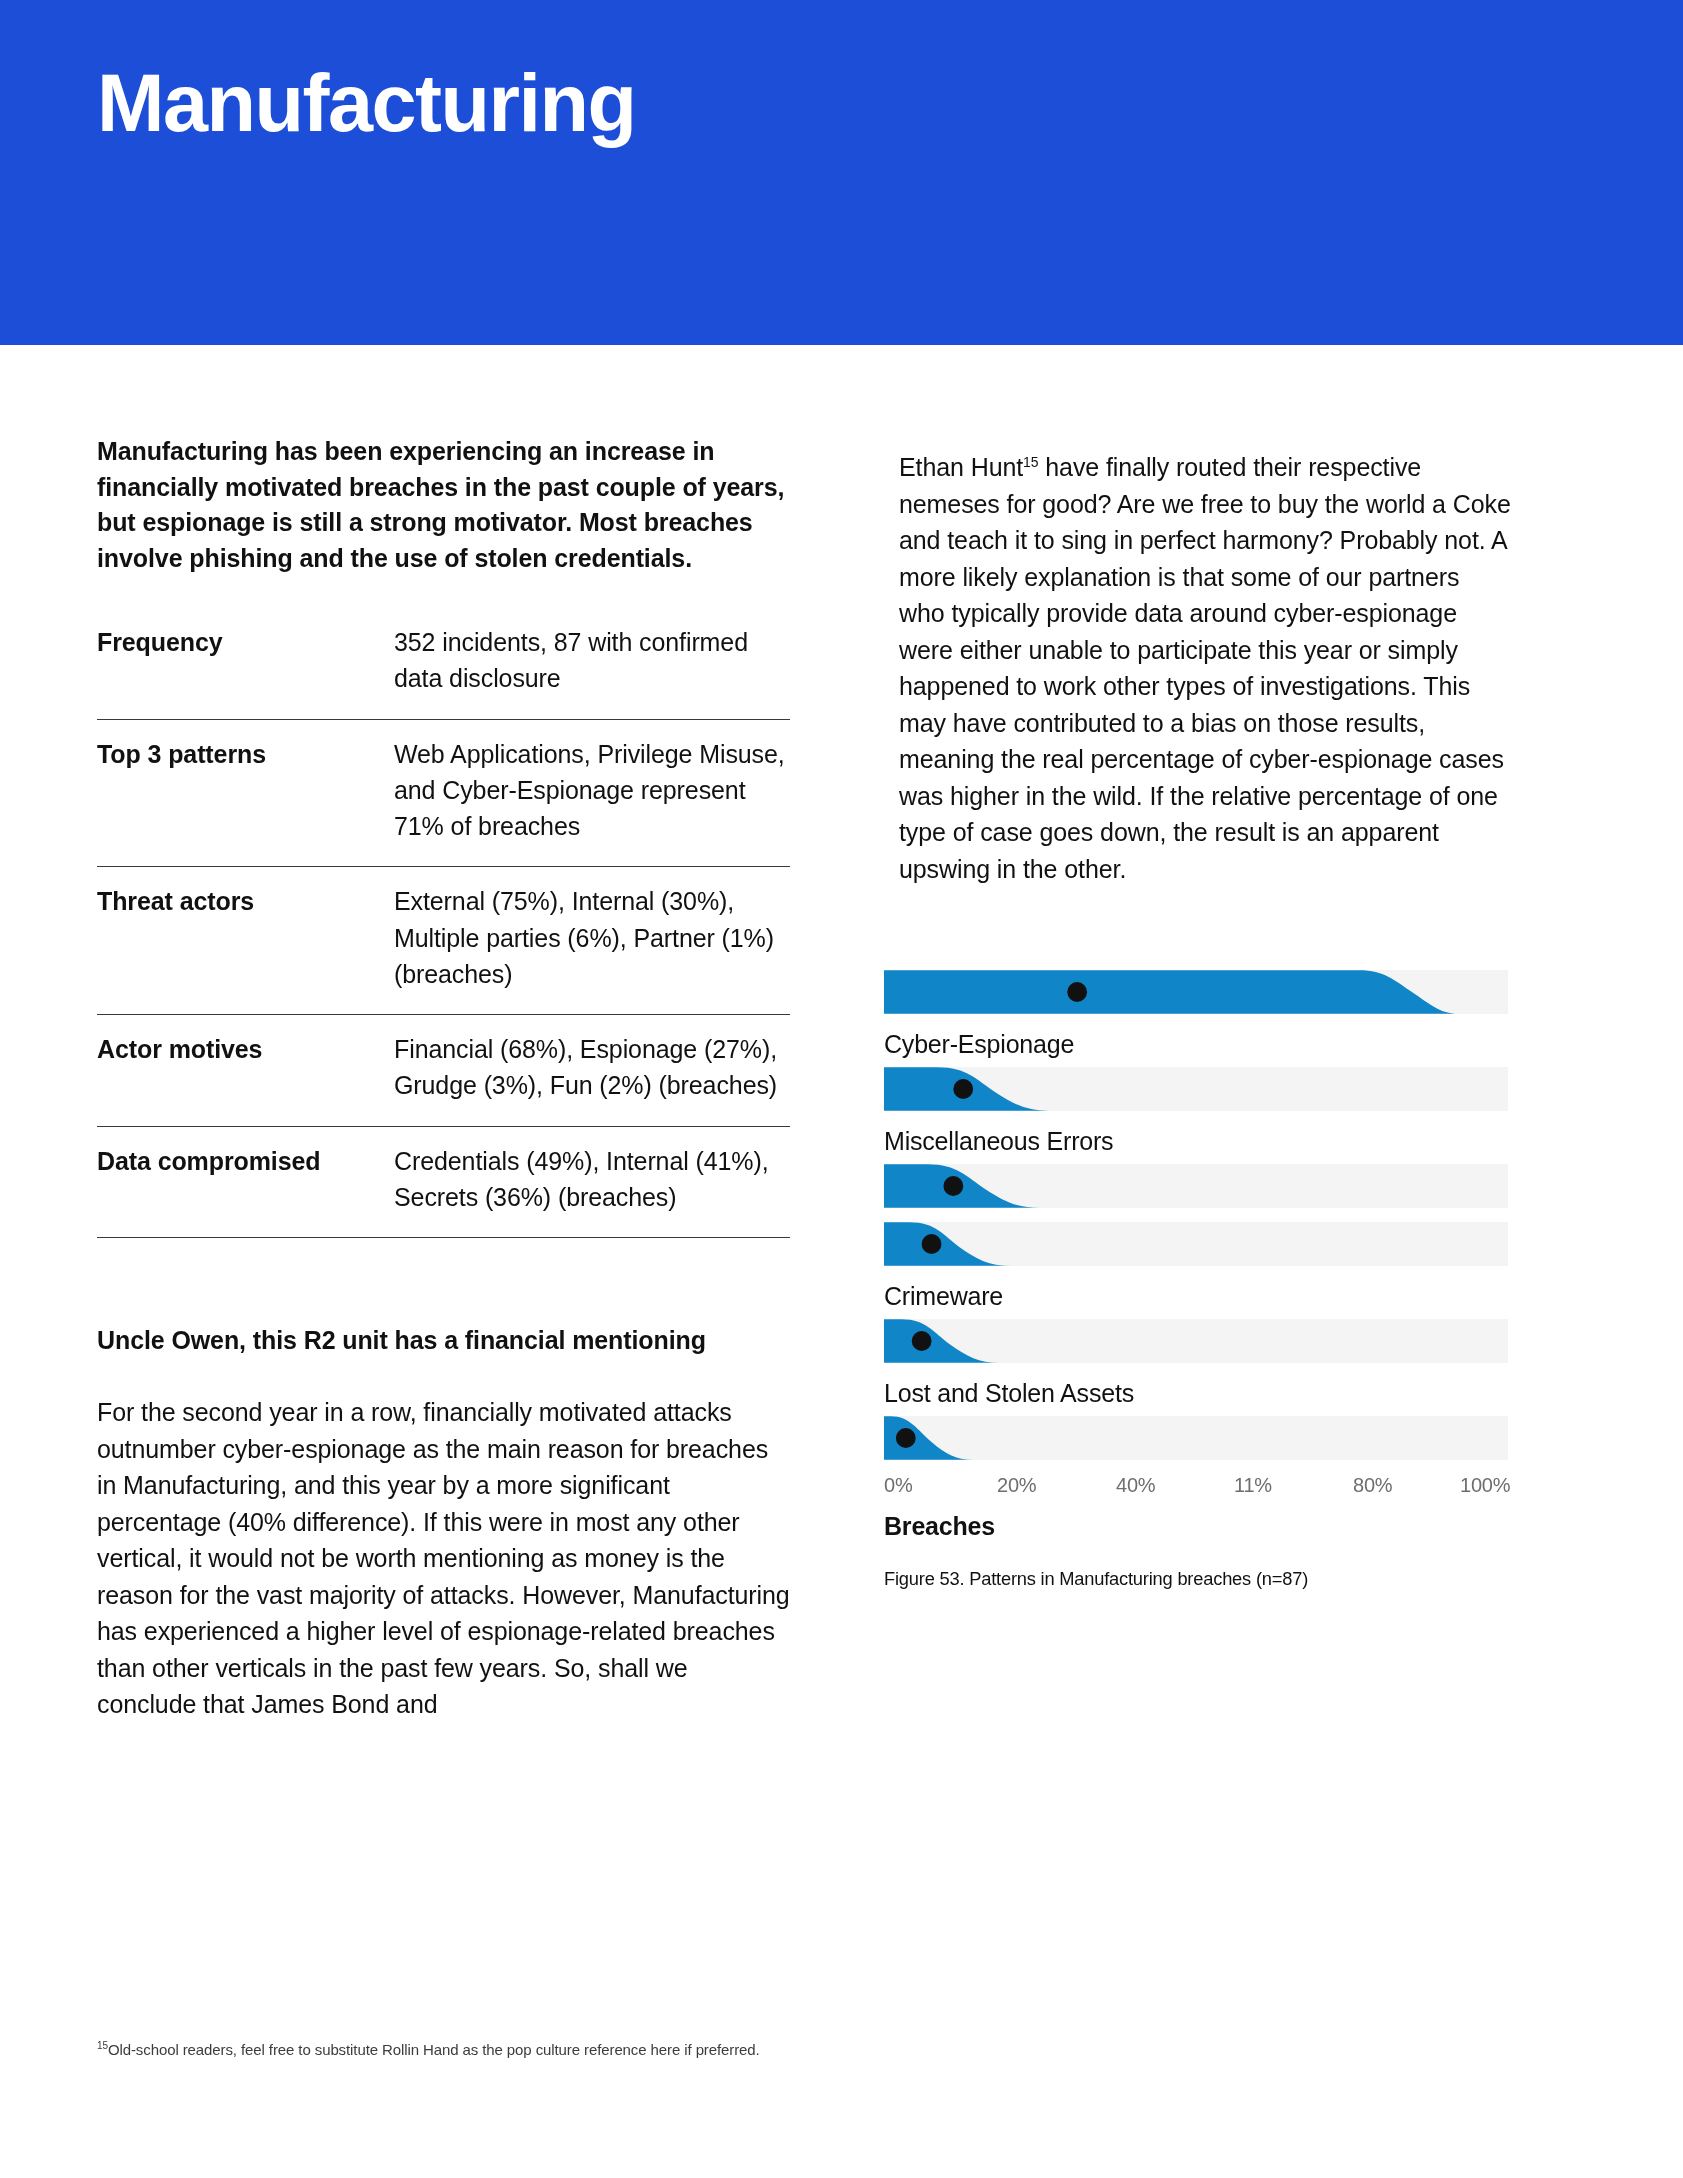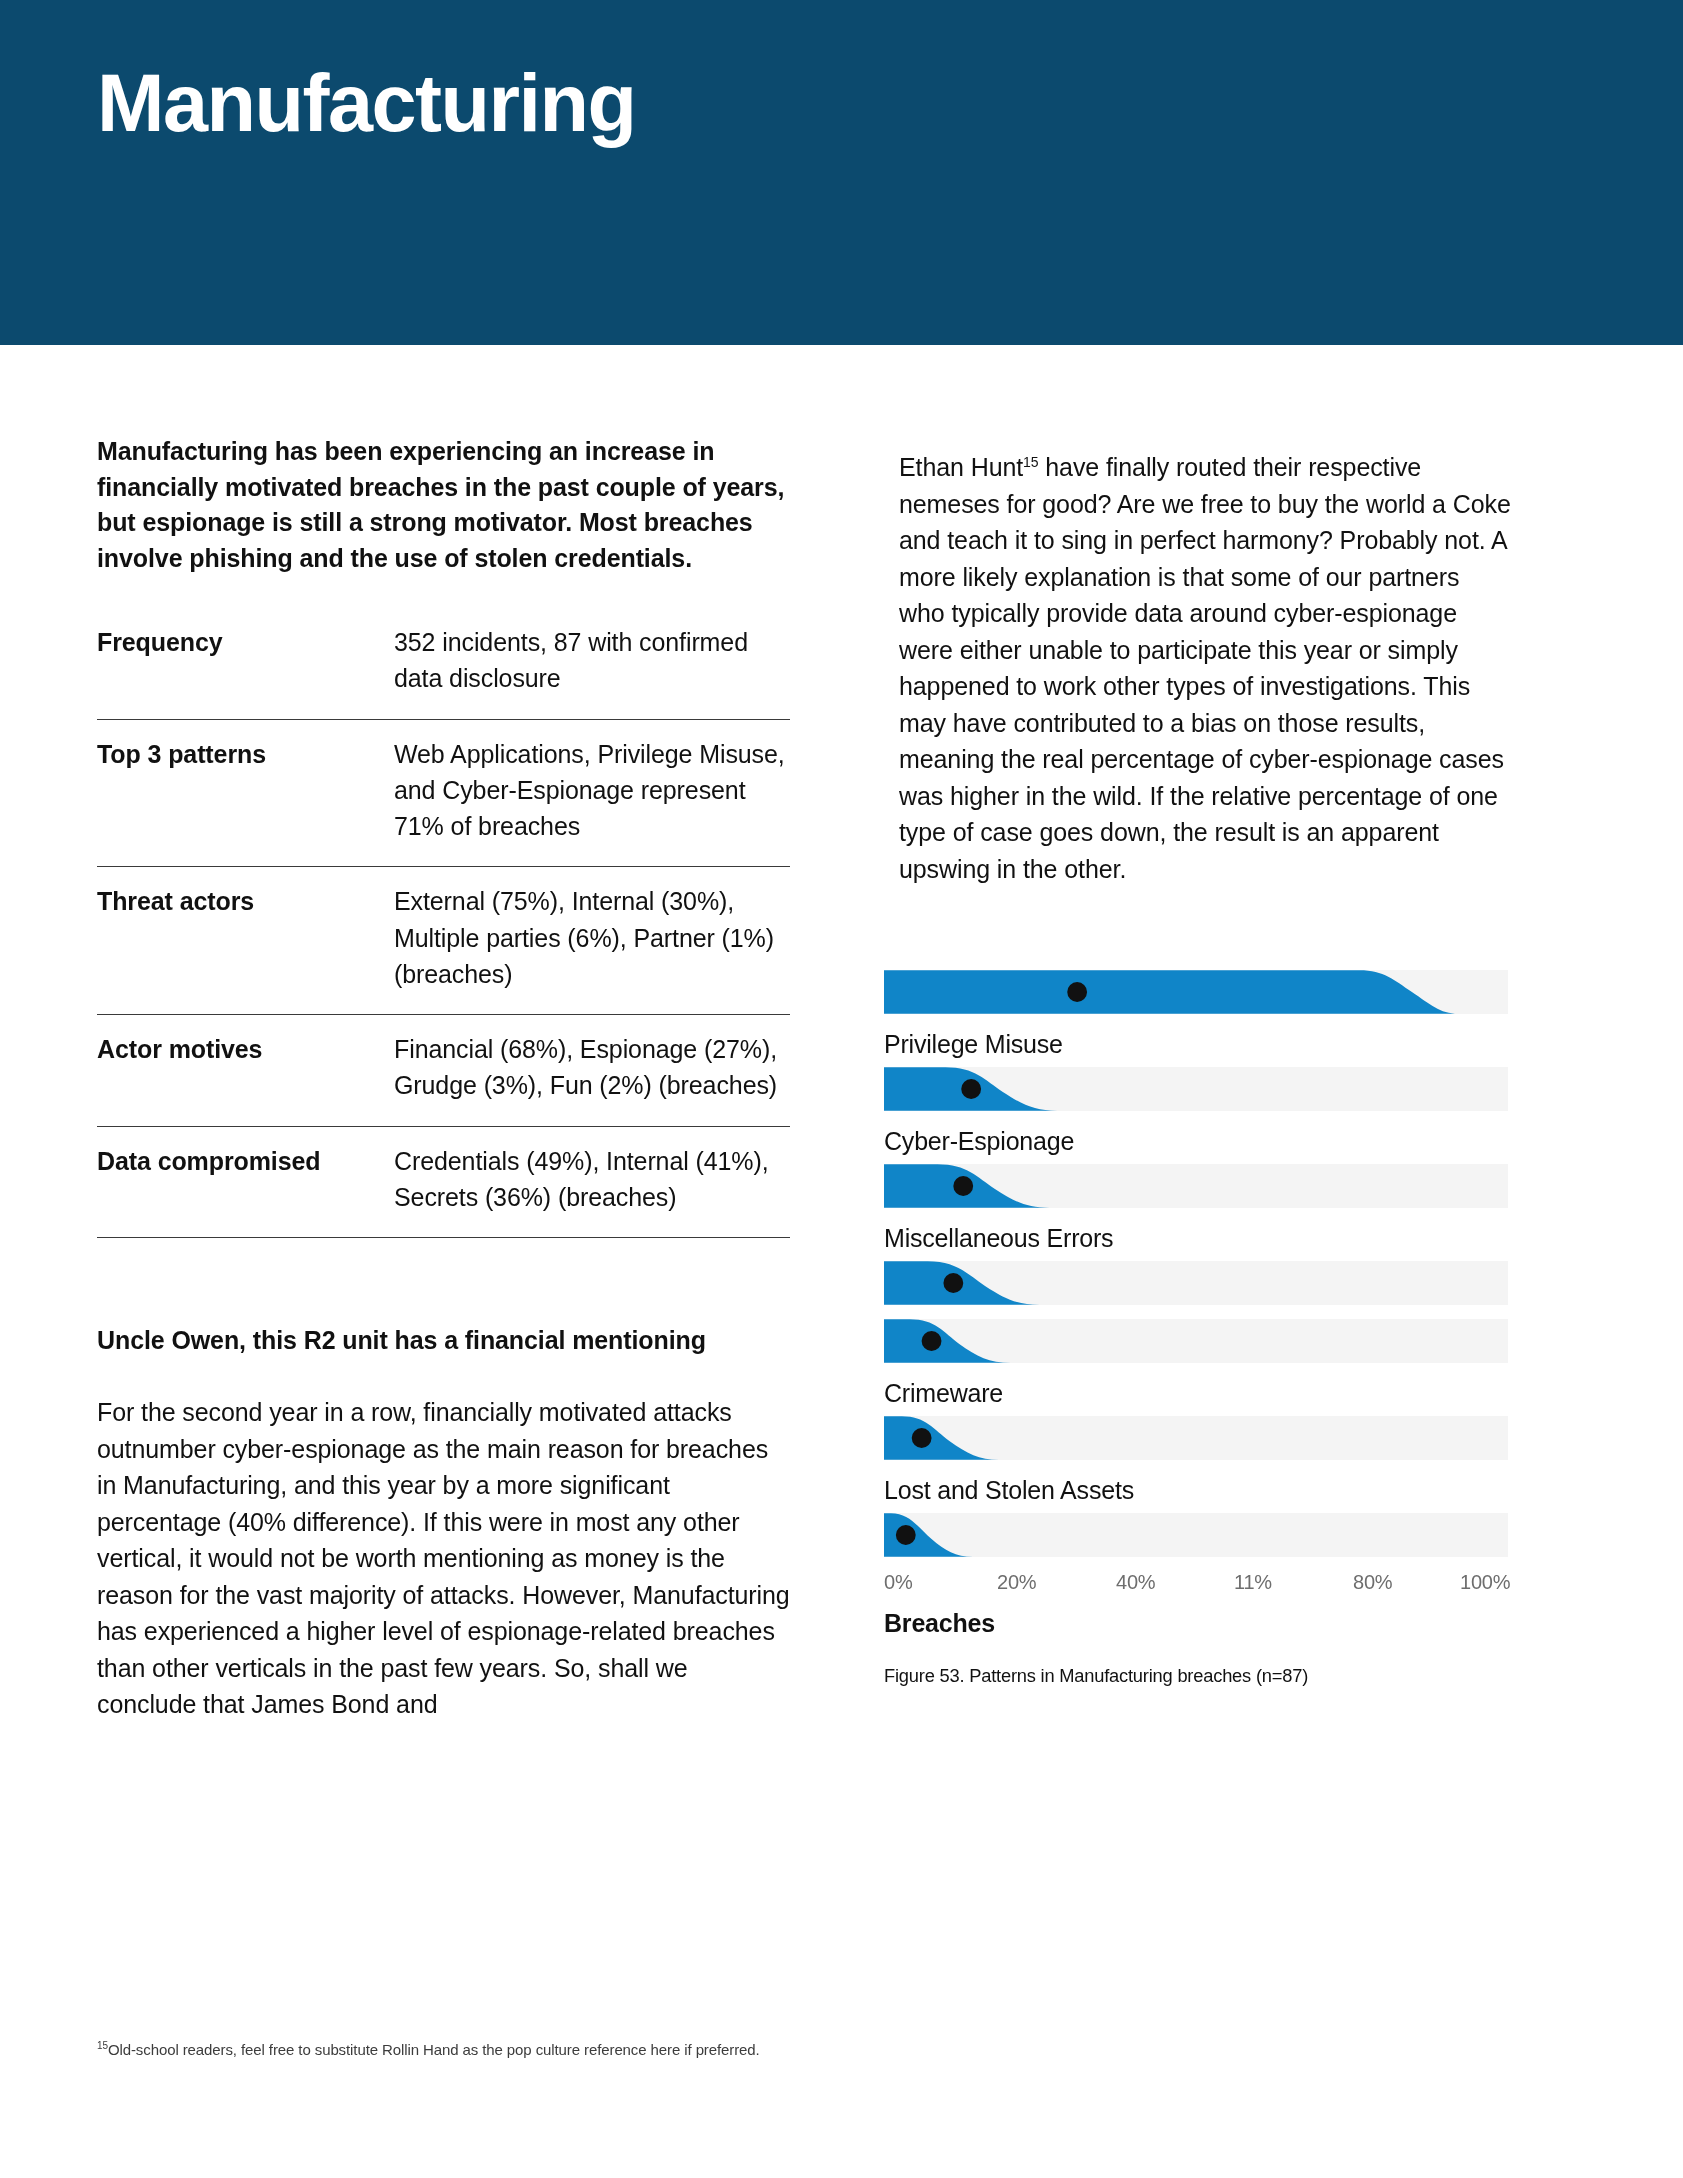"Manufacturing" .header-band { background: #0c4a6e -> #1d4ed8 }
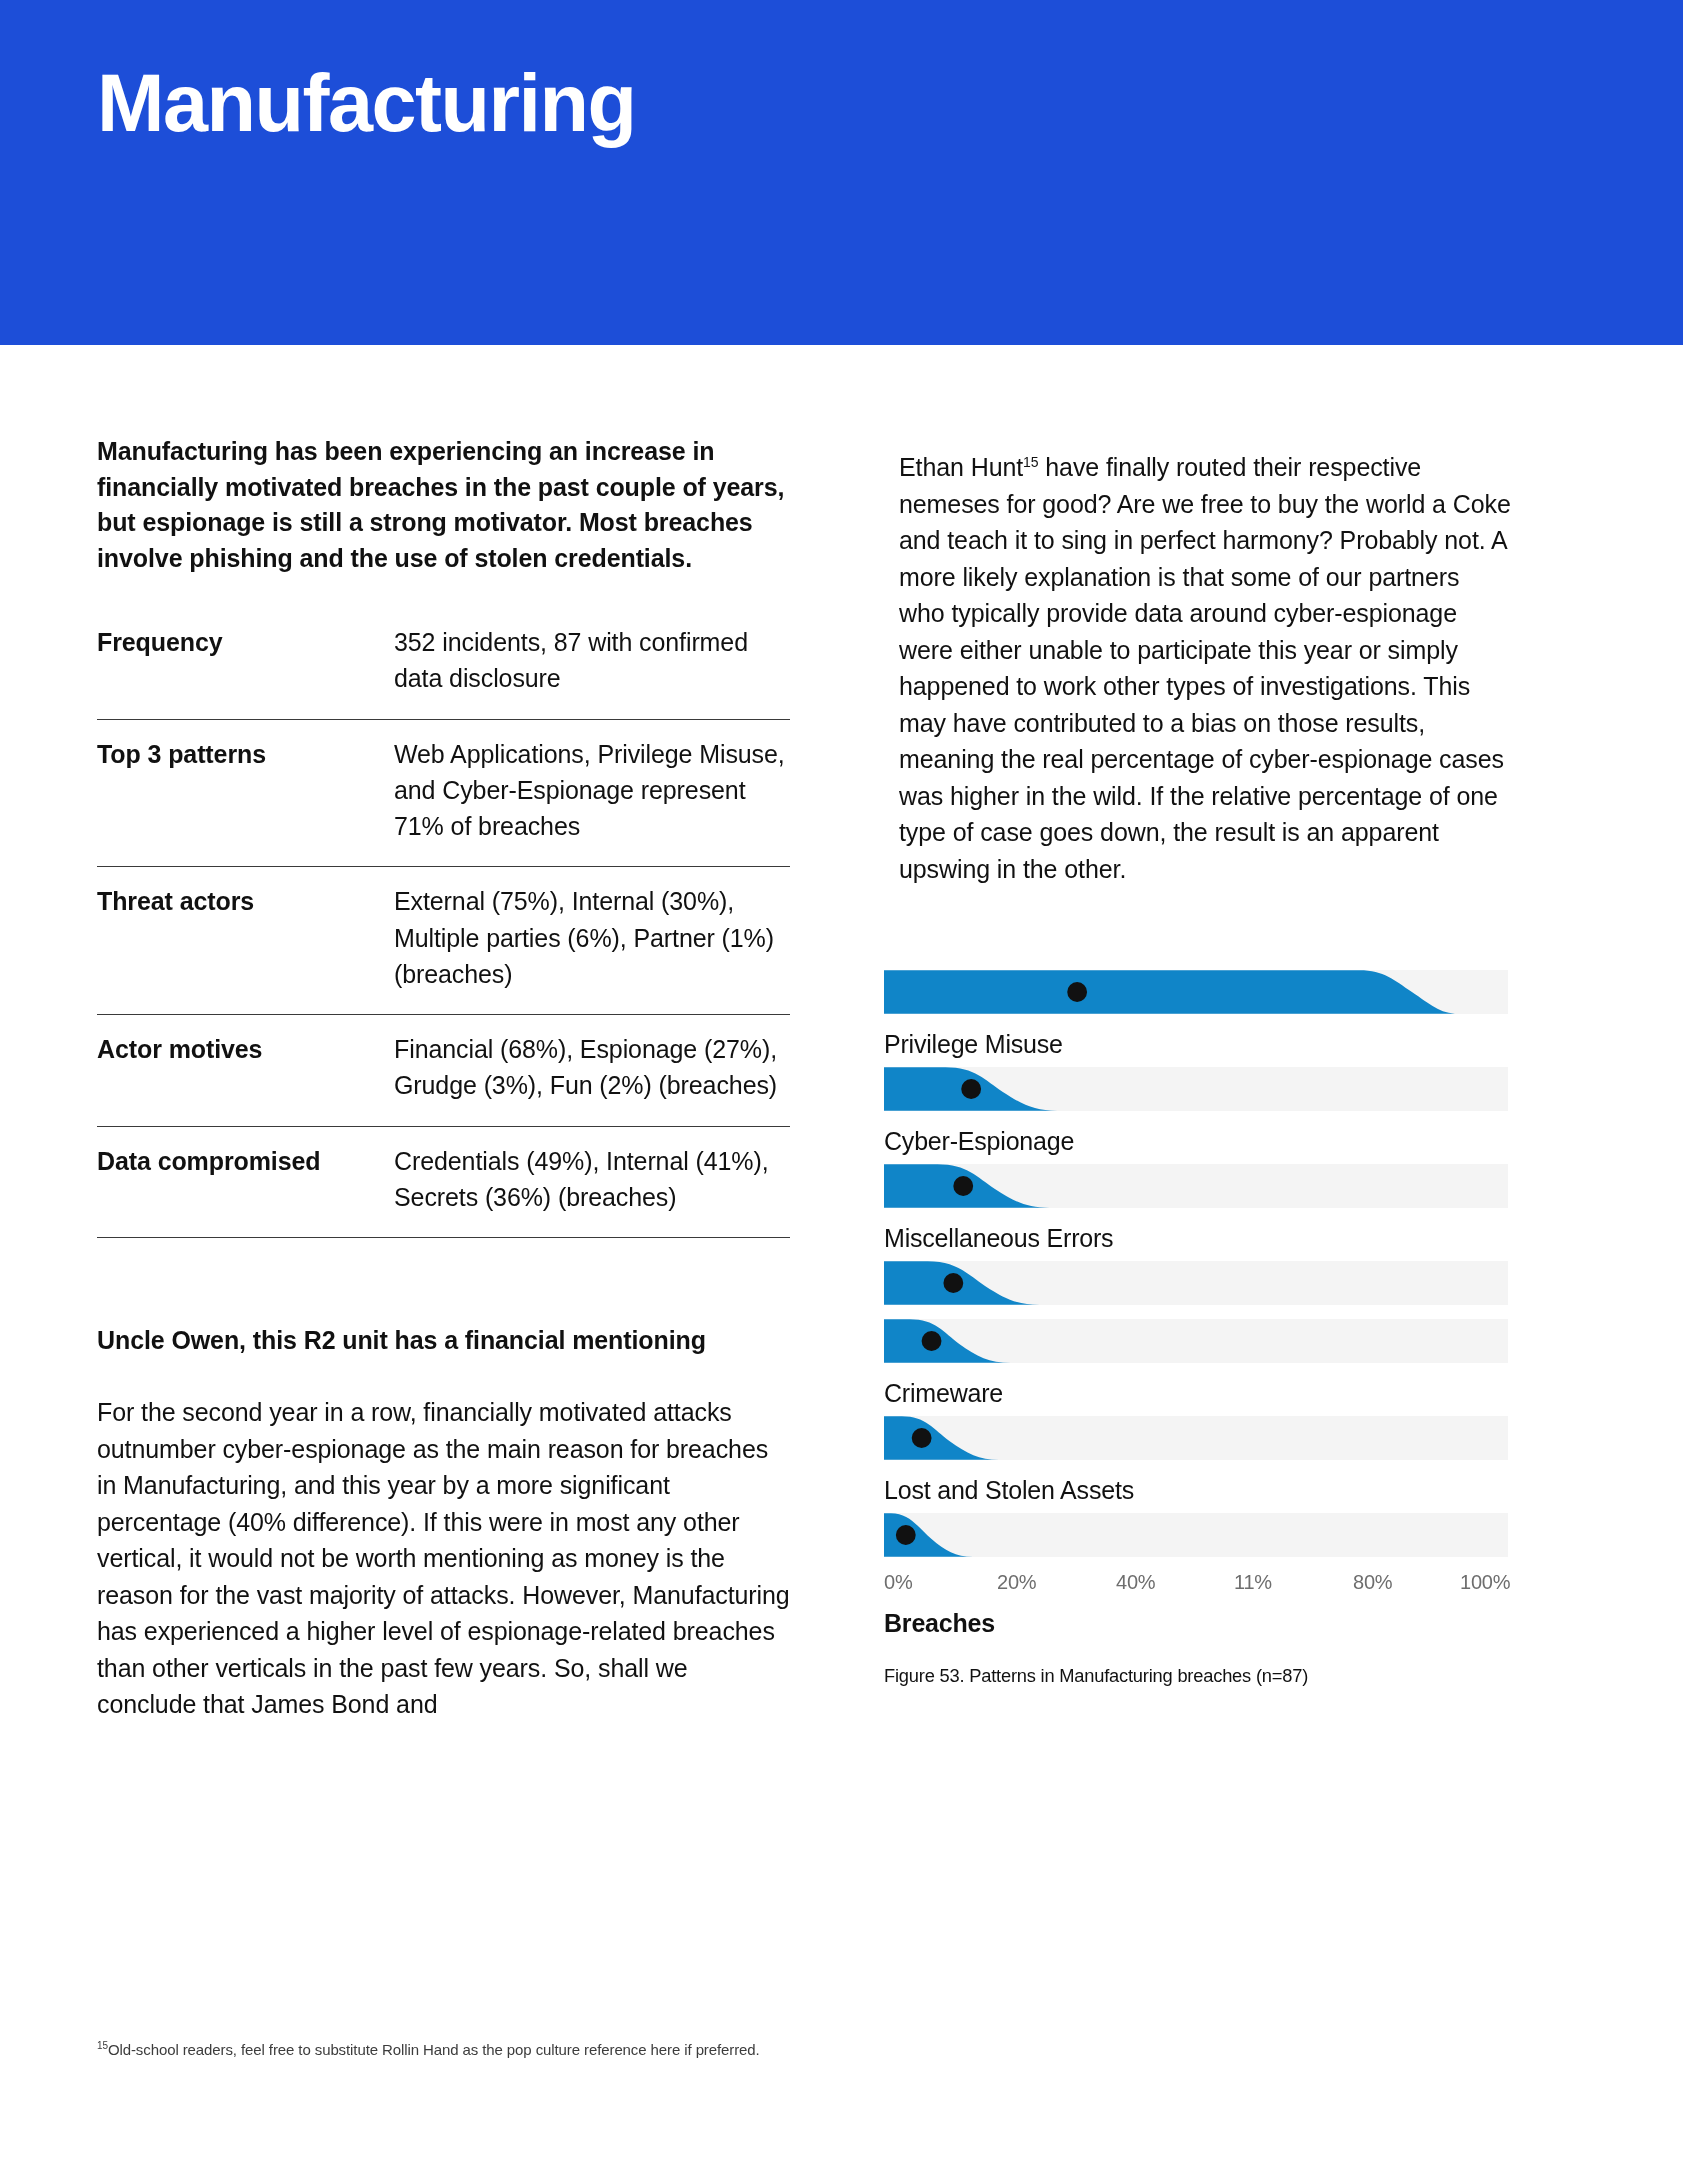"Privilege Misuse" div.chart-row { html: <div> <div>Privilege Misuse</div> <div> <svg> <path></path> </svg> <svg> <circle></circle> </svg> </div> </div> -> none }
